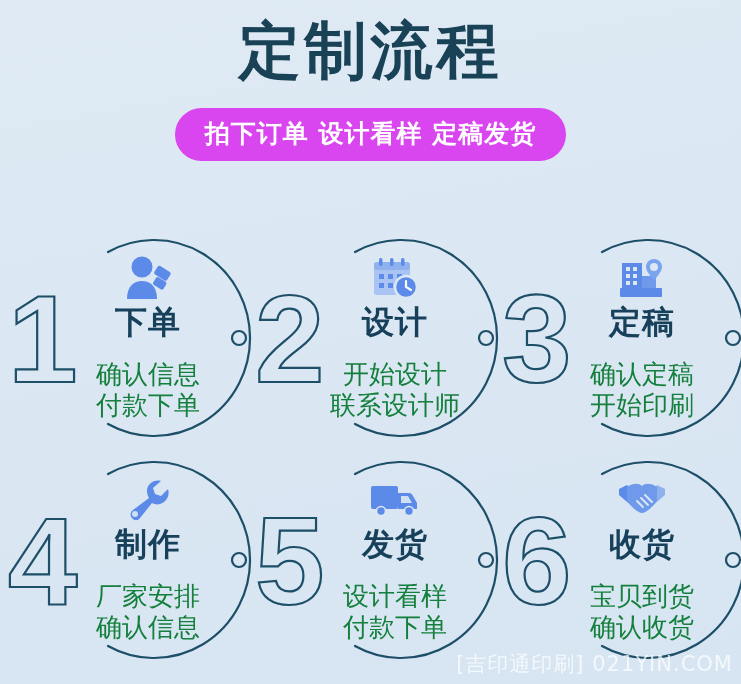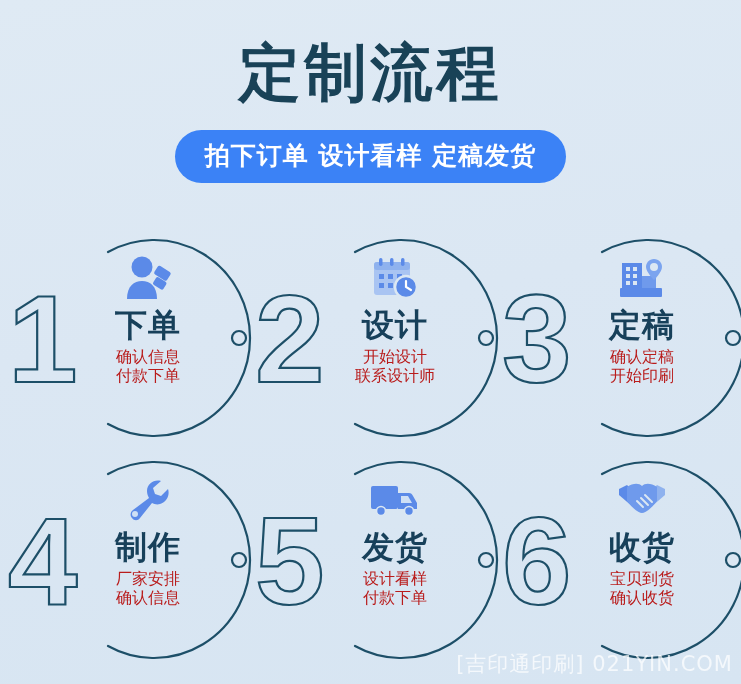"定制流程" .header { padding-top: 42px -> 20px }
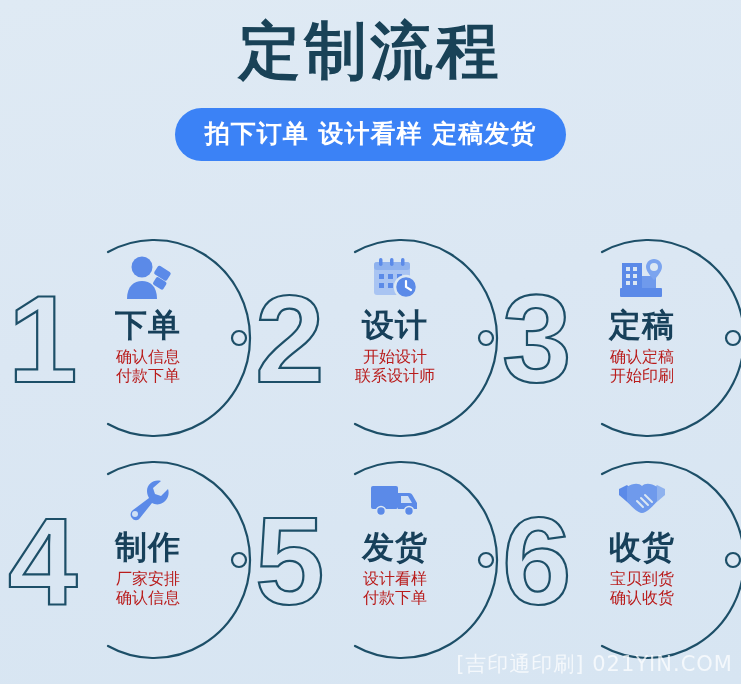"拍下订单 设计看样 定稿发货" .subtitle-pill { background: #3b82f6 -> #d946ef }
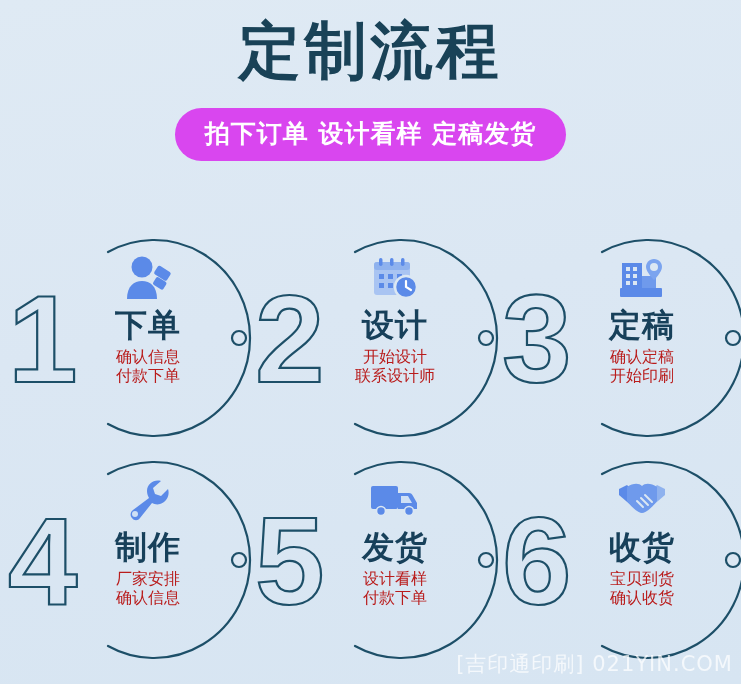"下单" .step-label { font-family: Liberation Serif, serif -> Liberation Mono, monospace }
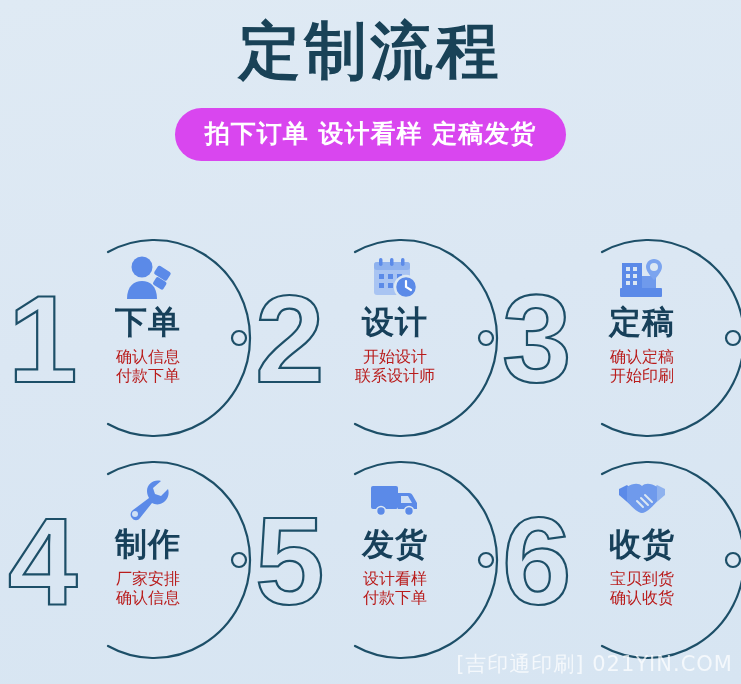"确认信息" .step-desc { color: #b91c1c -> #15803d; font-size: 16px -> 26px; margin-top: 4px -> 16px }
